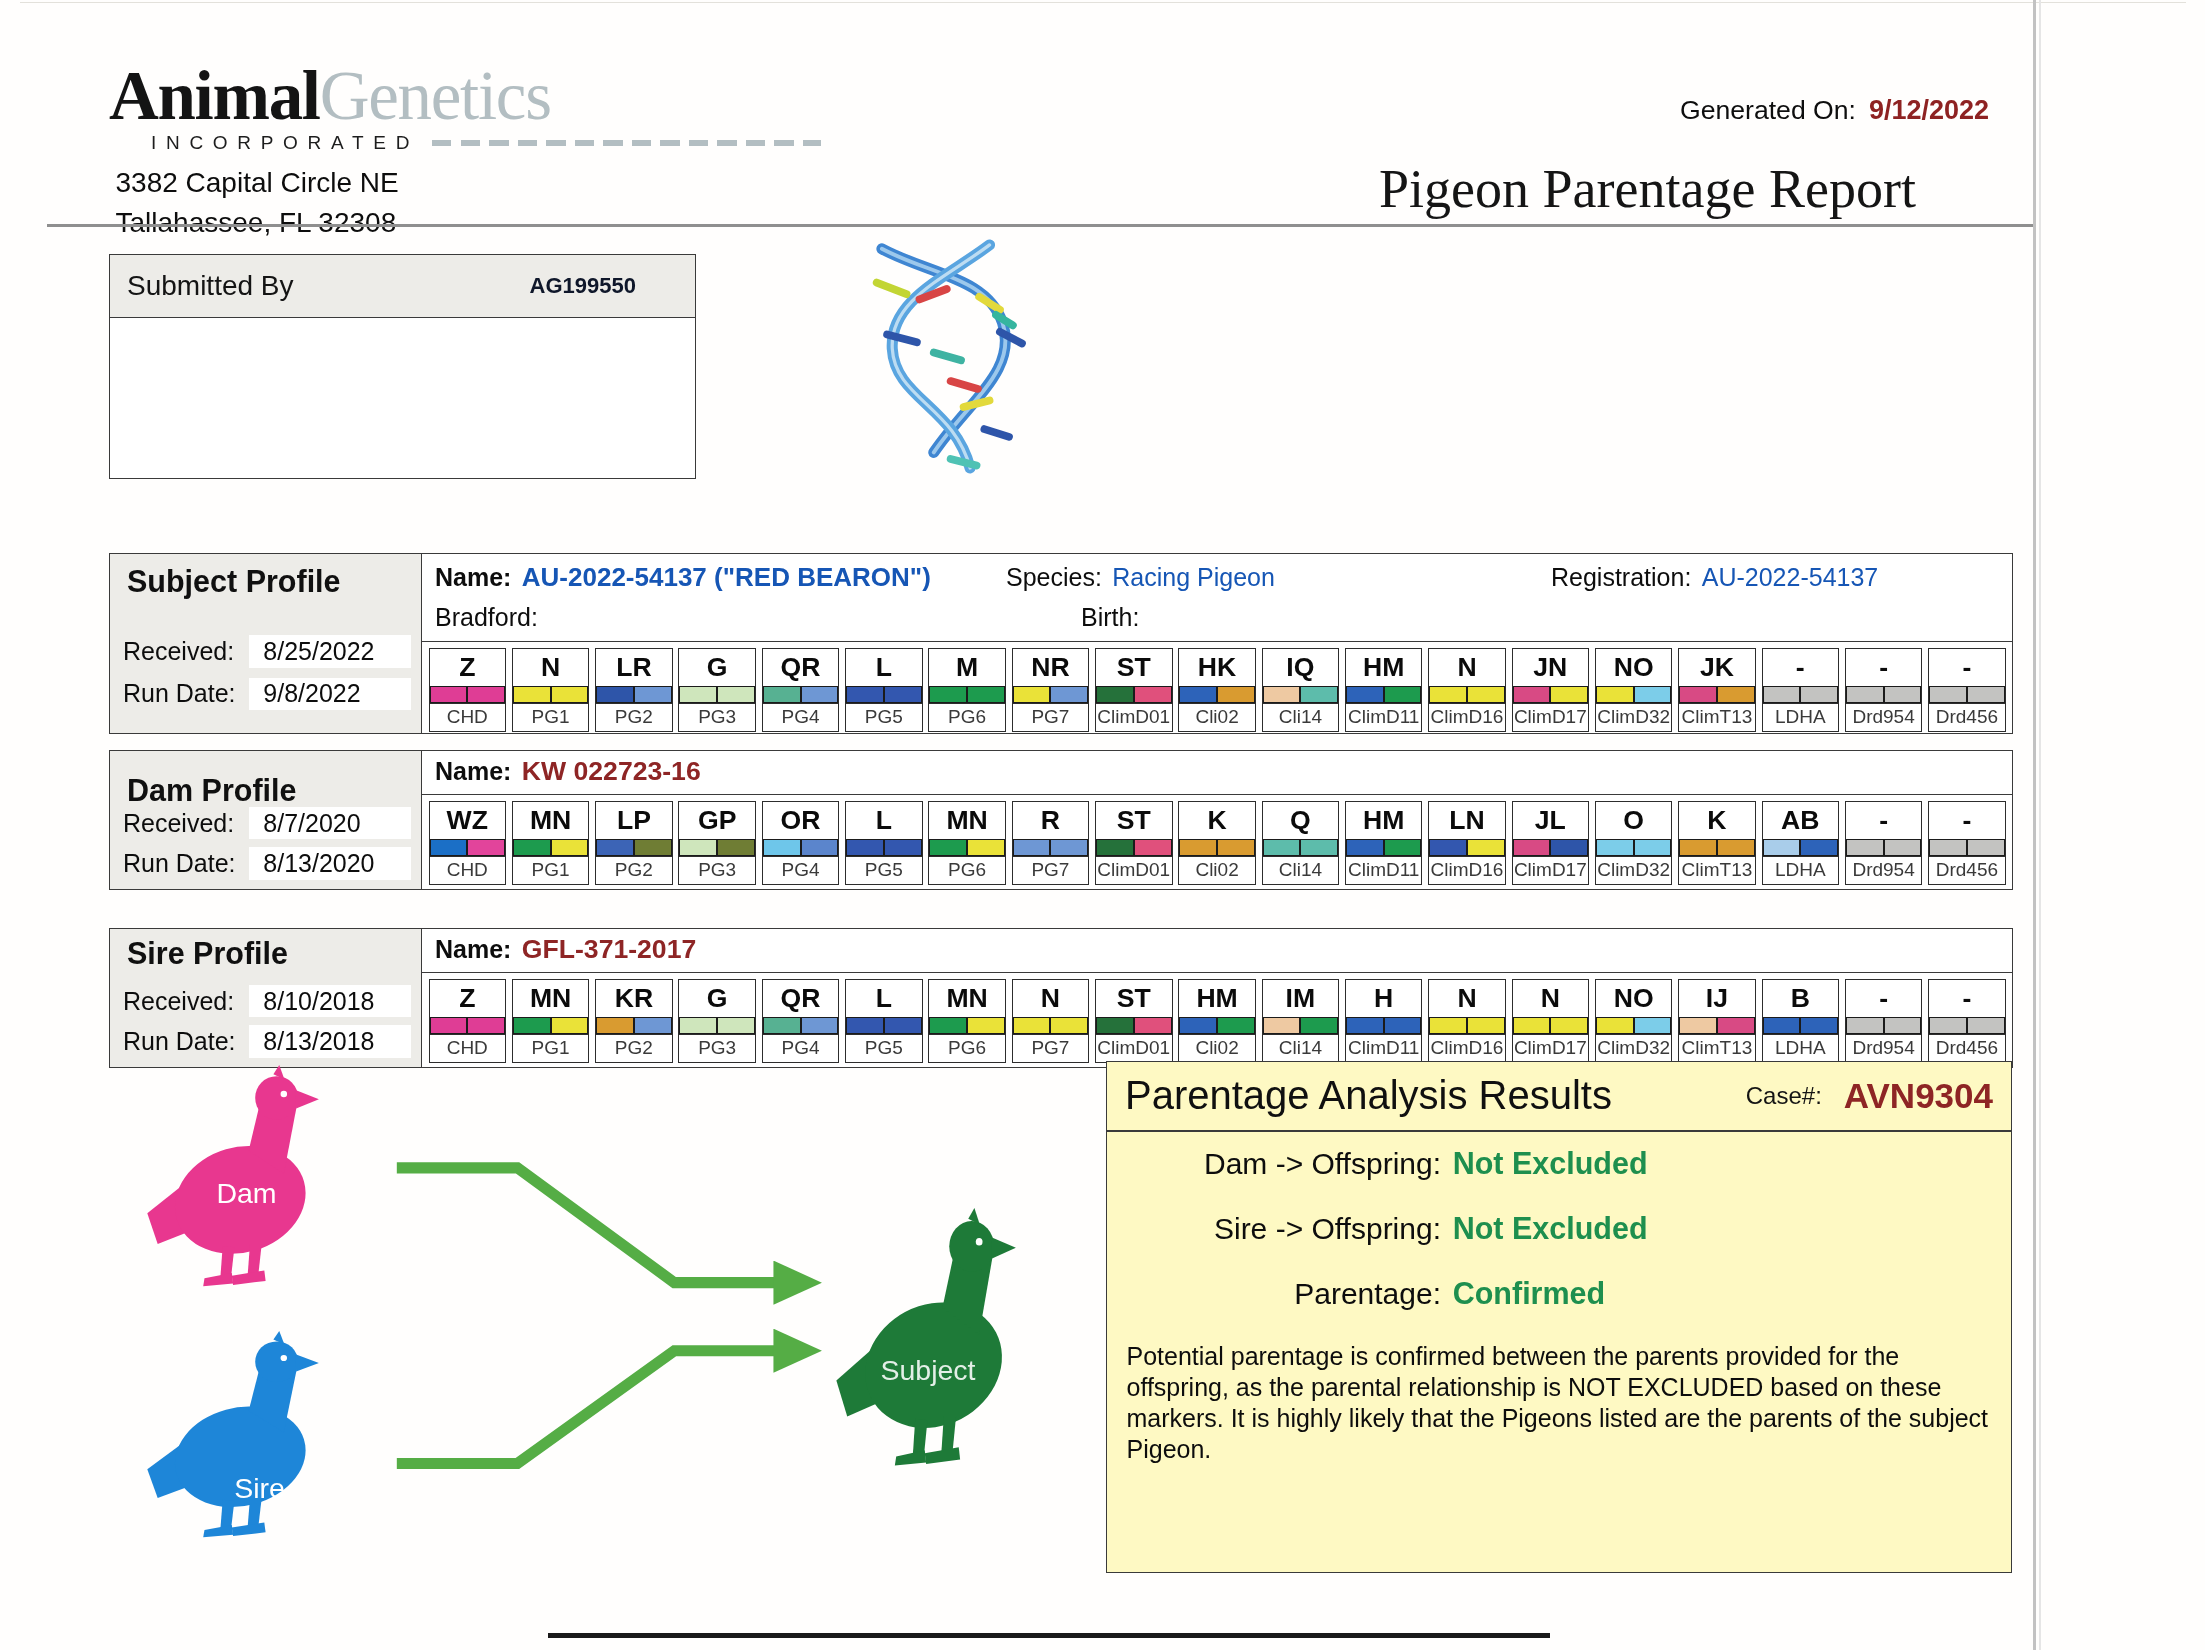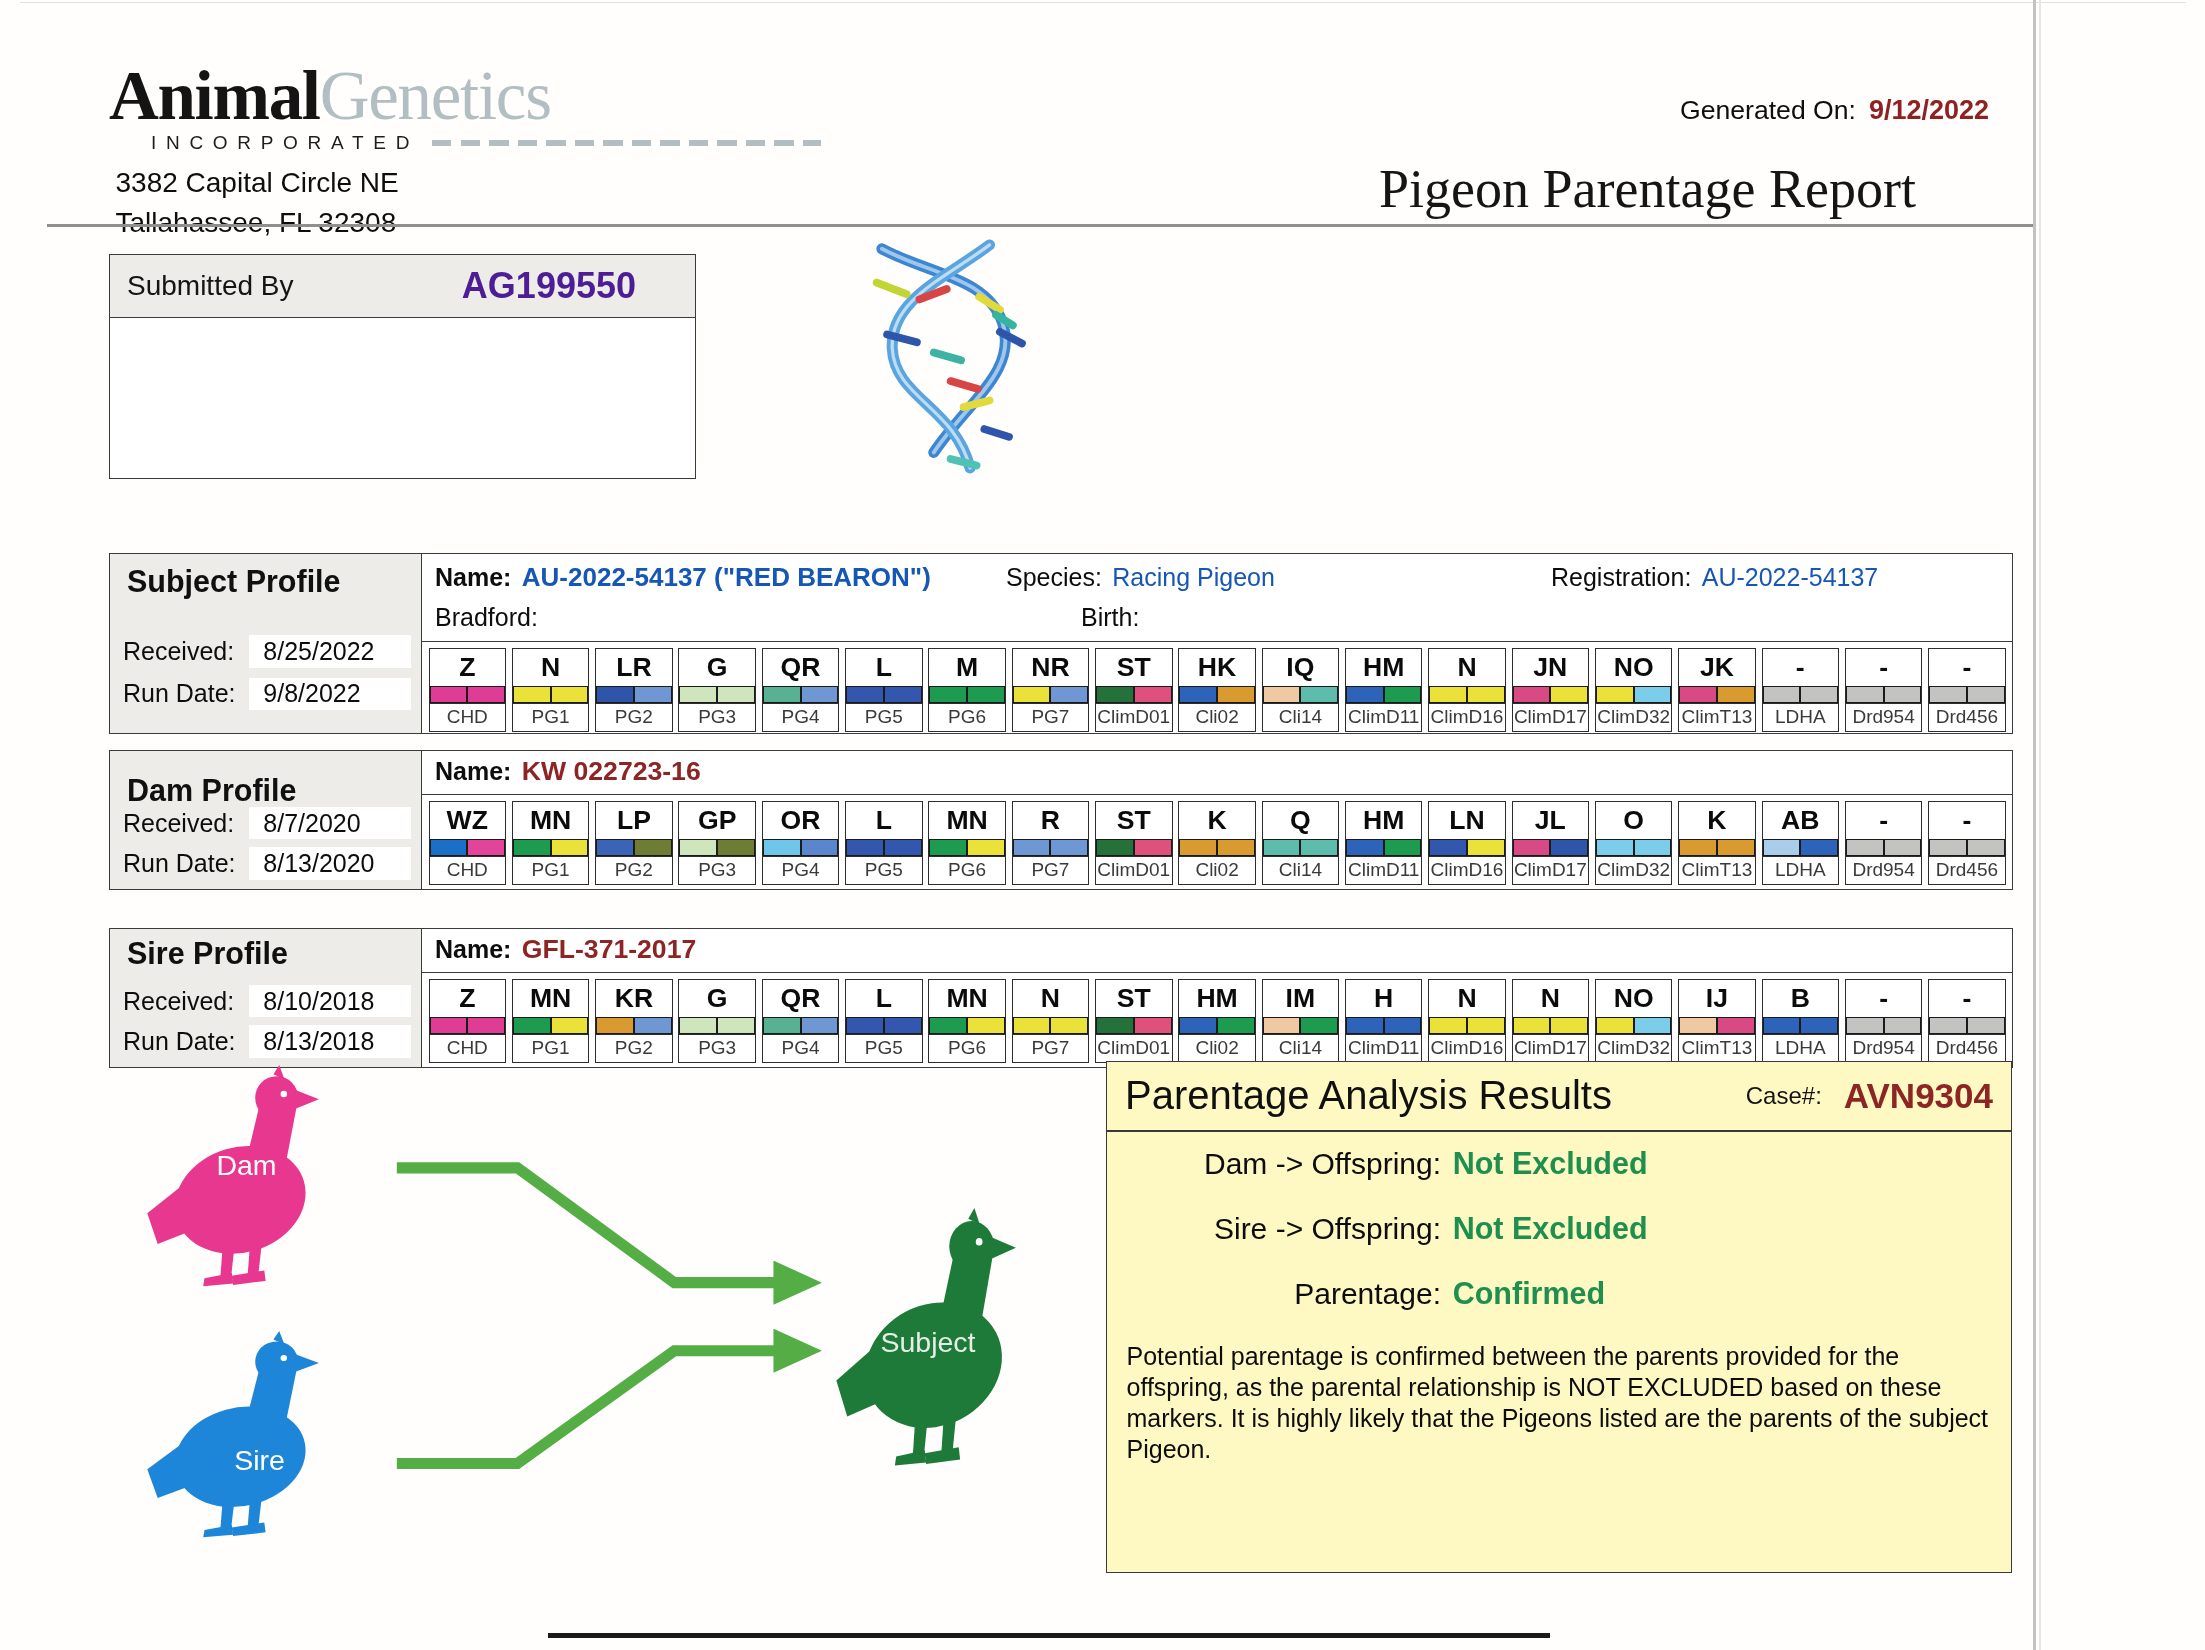"AG199550" .sb-id { color: #4c1d95 -> #0f172a; font-size: 36px -> 22px }
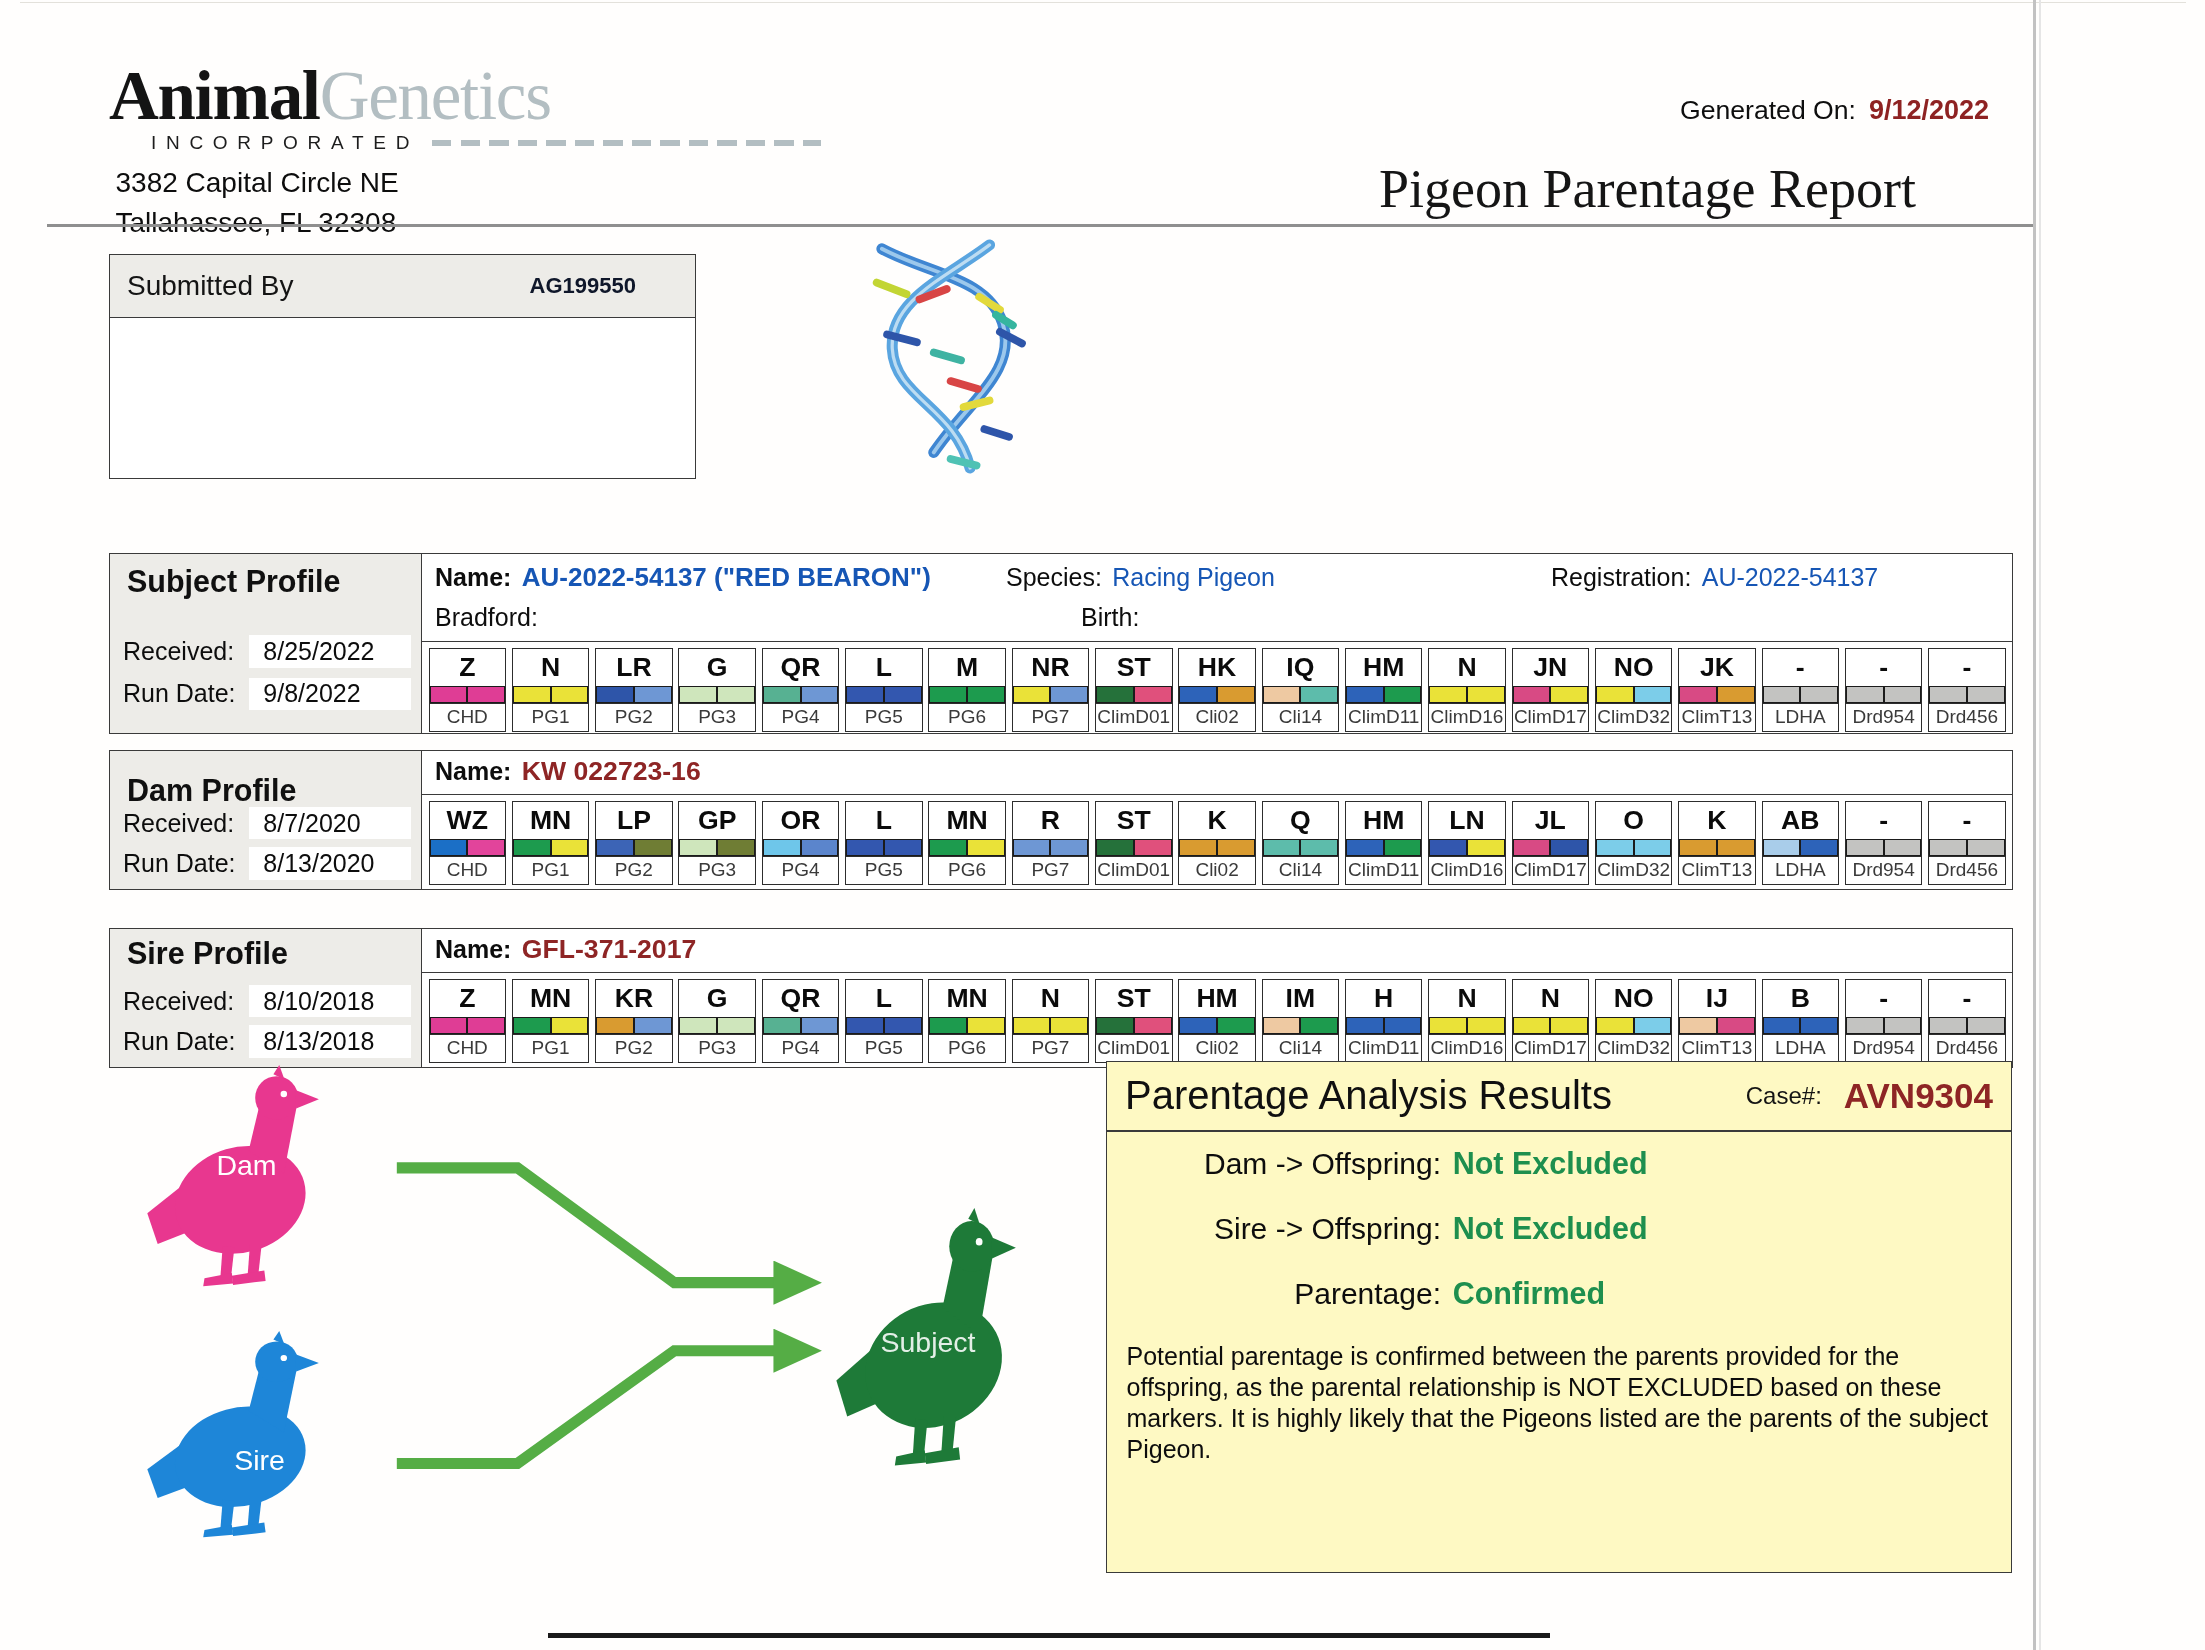"Dam" .pigeon-label { margin-top: none -> 28px }
